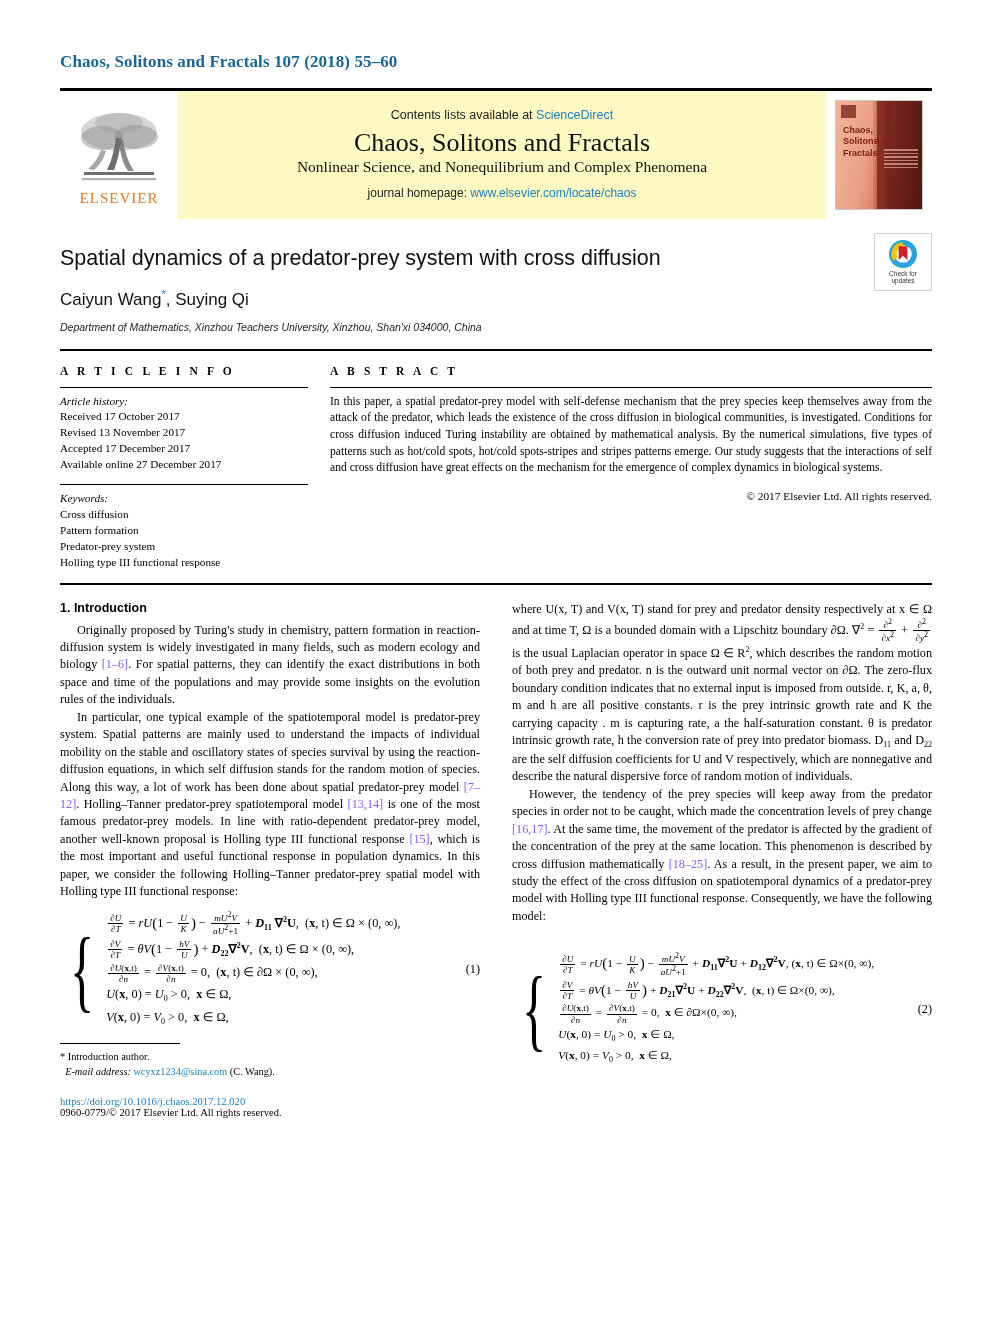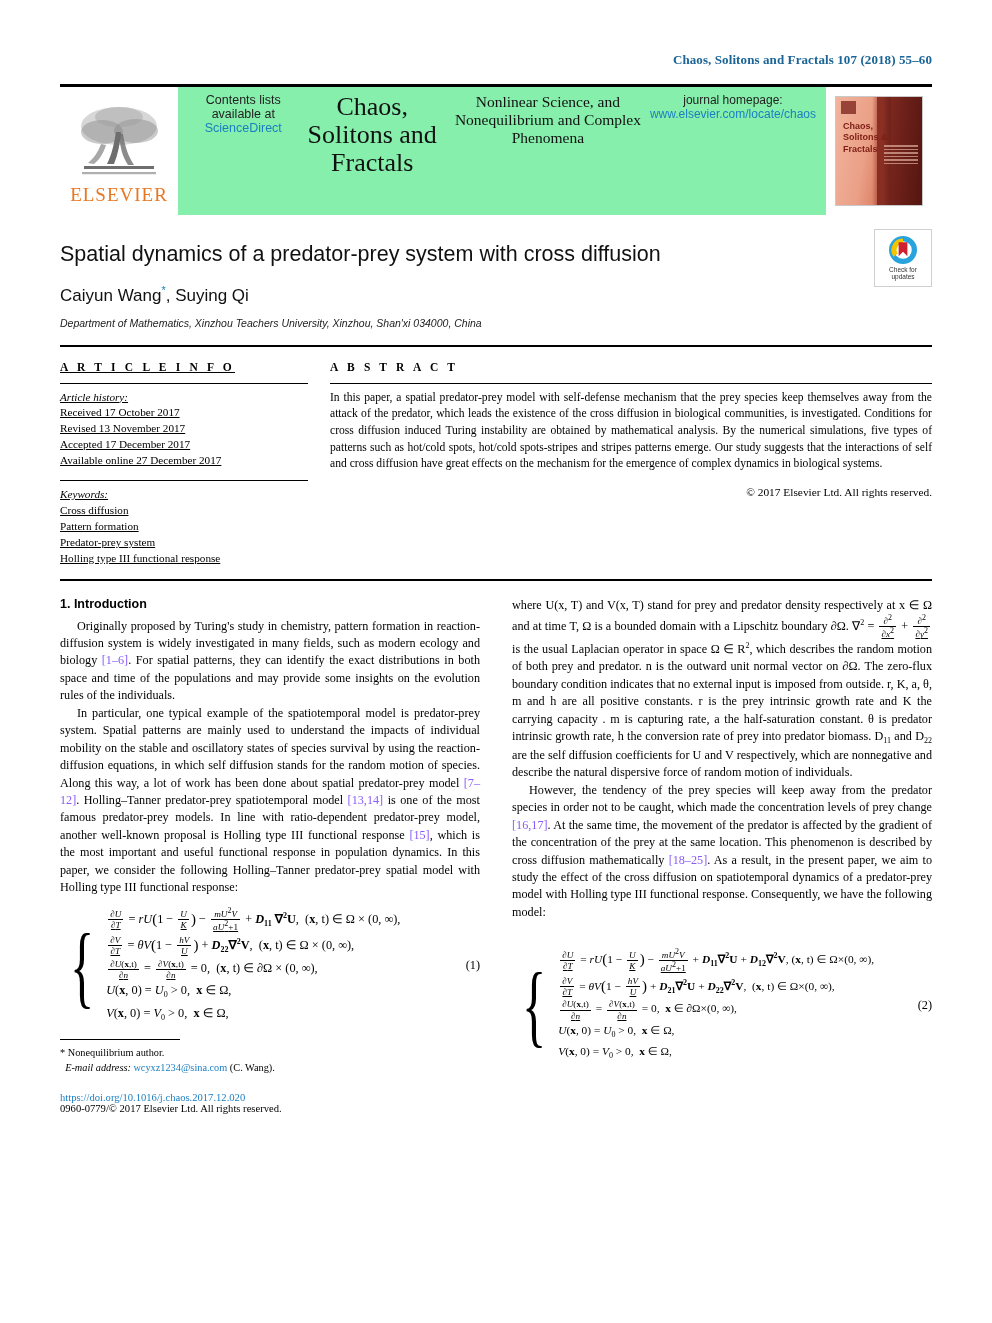"Chaos, Solitons and Fractals 107" .running-head { font-size: 13px -> 17px; text-align: right -> left }
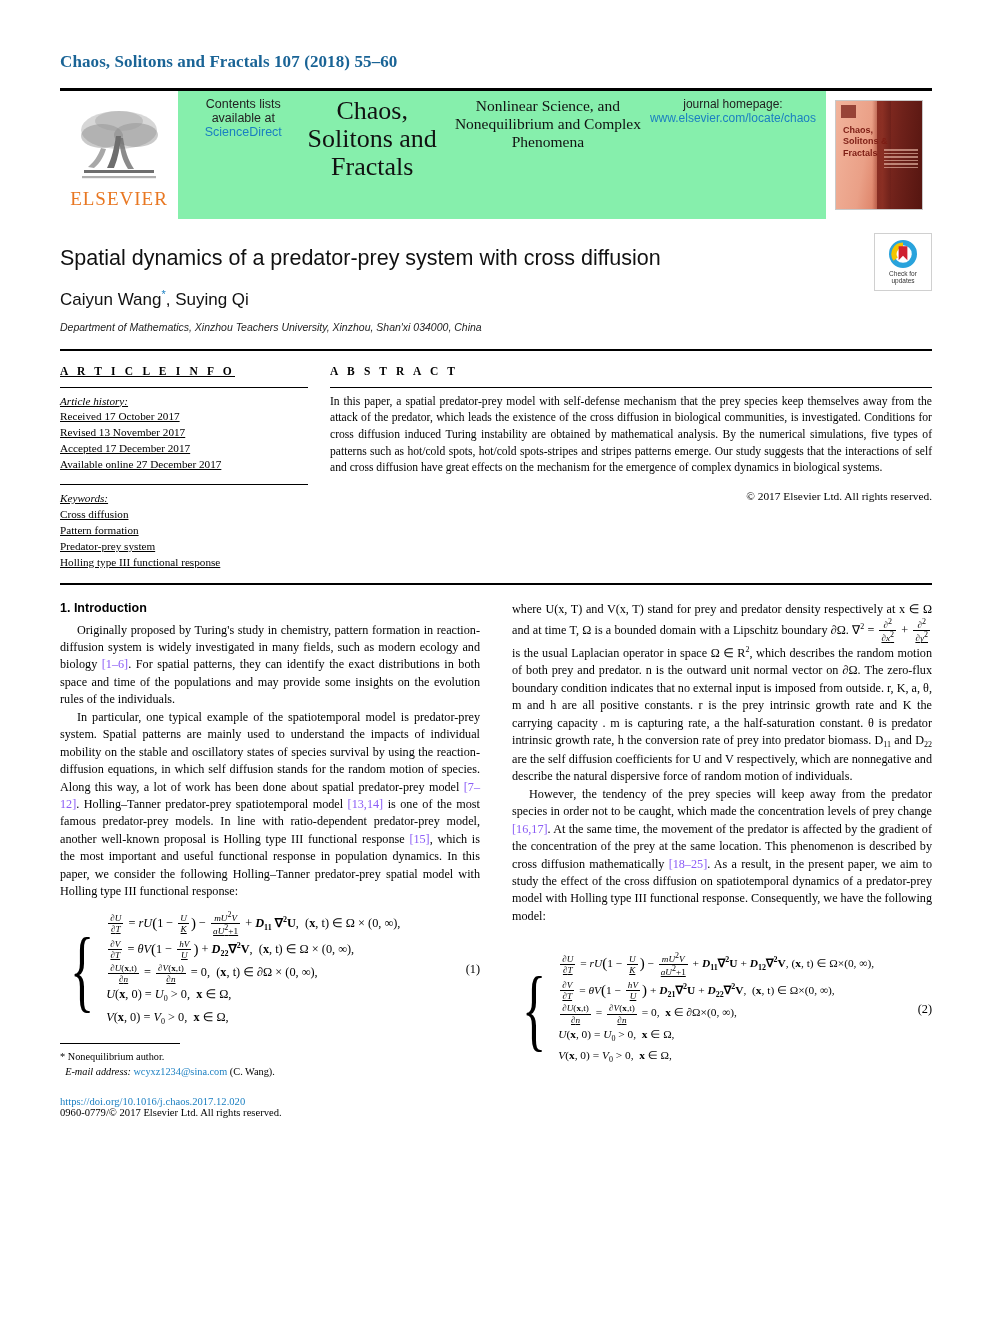"Contents lists available at" .masthead-center { background: #86efac -> #fef9c3; flex-direction: row -> column }
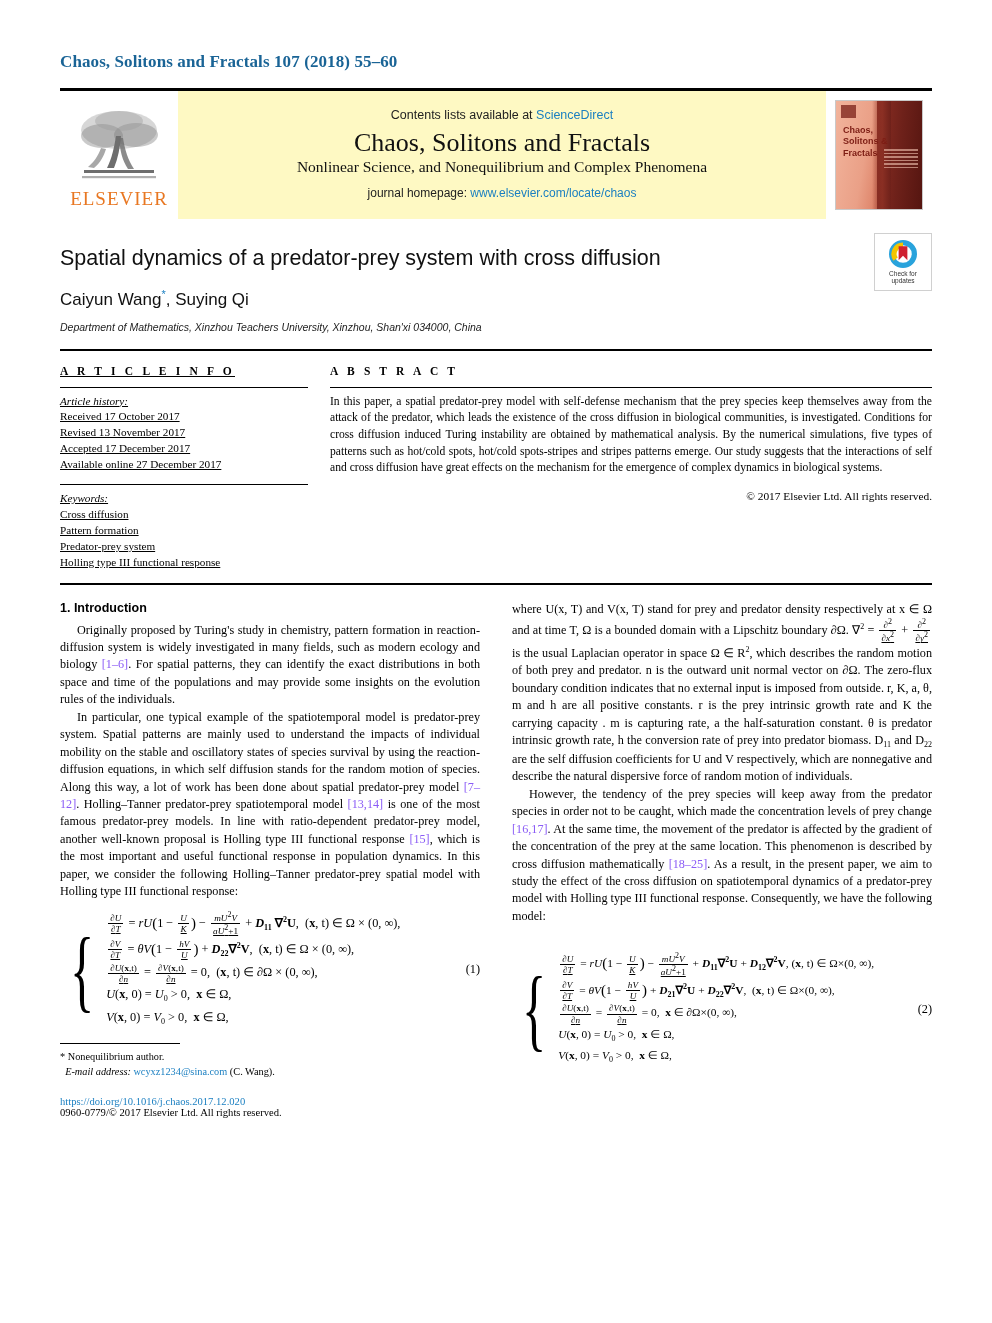"ELSEVIER" .elsevier-word { font-size: 19px -> 15px }
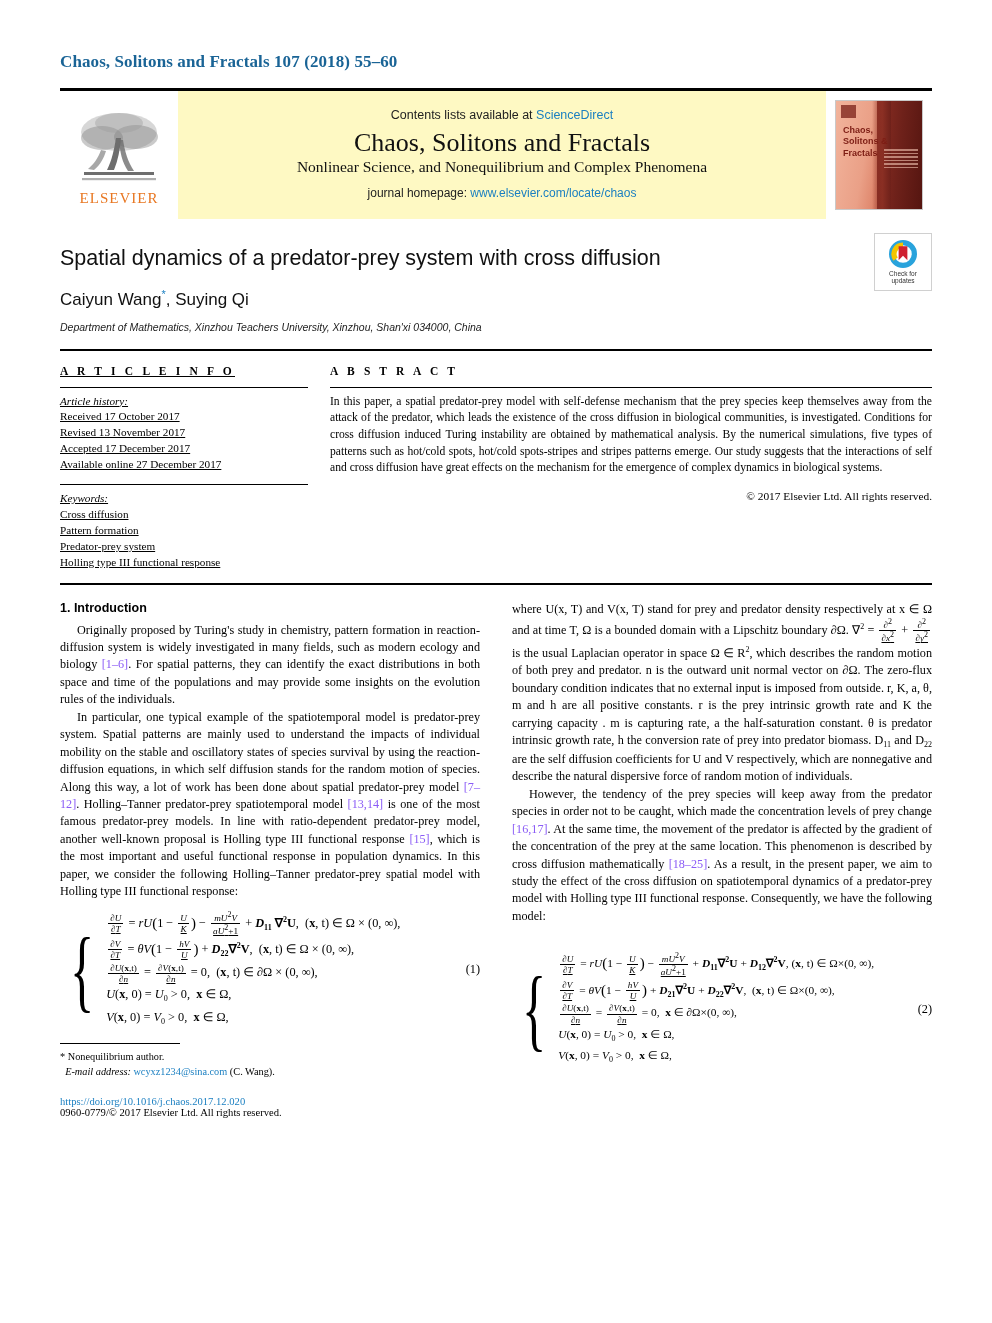"A R T I C" .col-info { text-decoration: underline -> none }
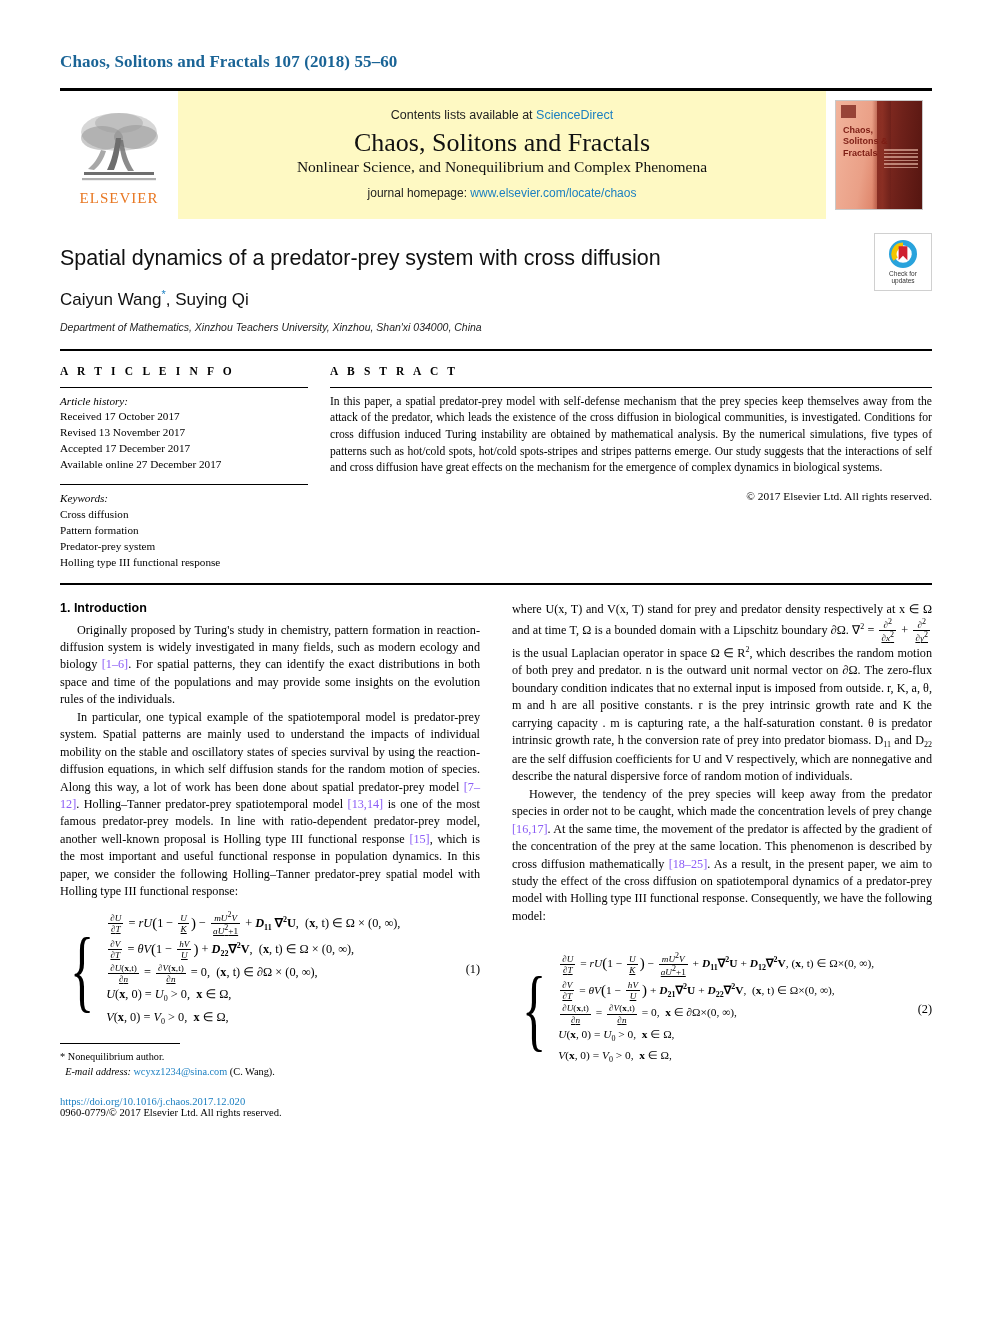"∂x2" .frac .den { text-decoration: underline -> none }
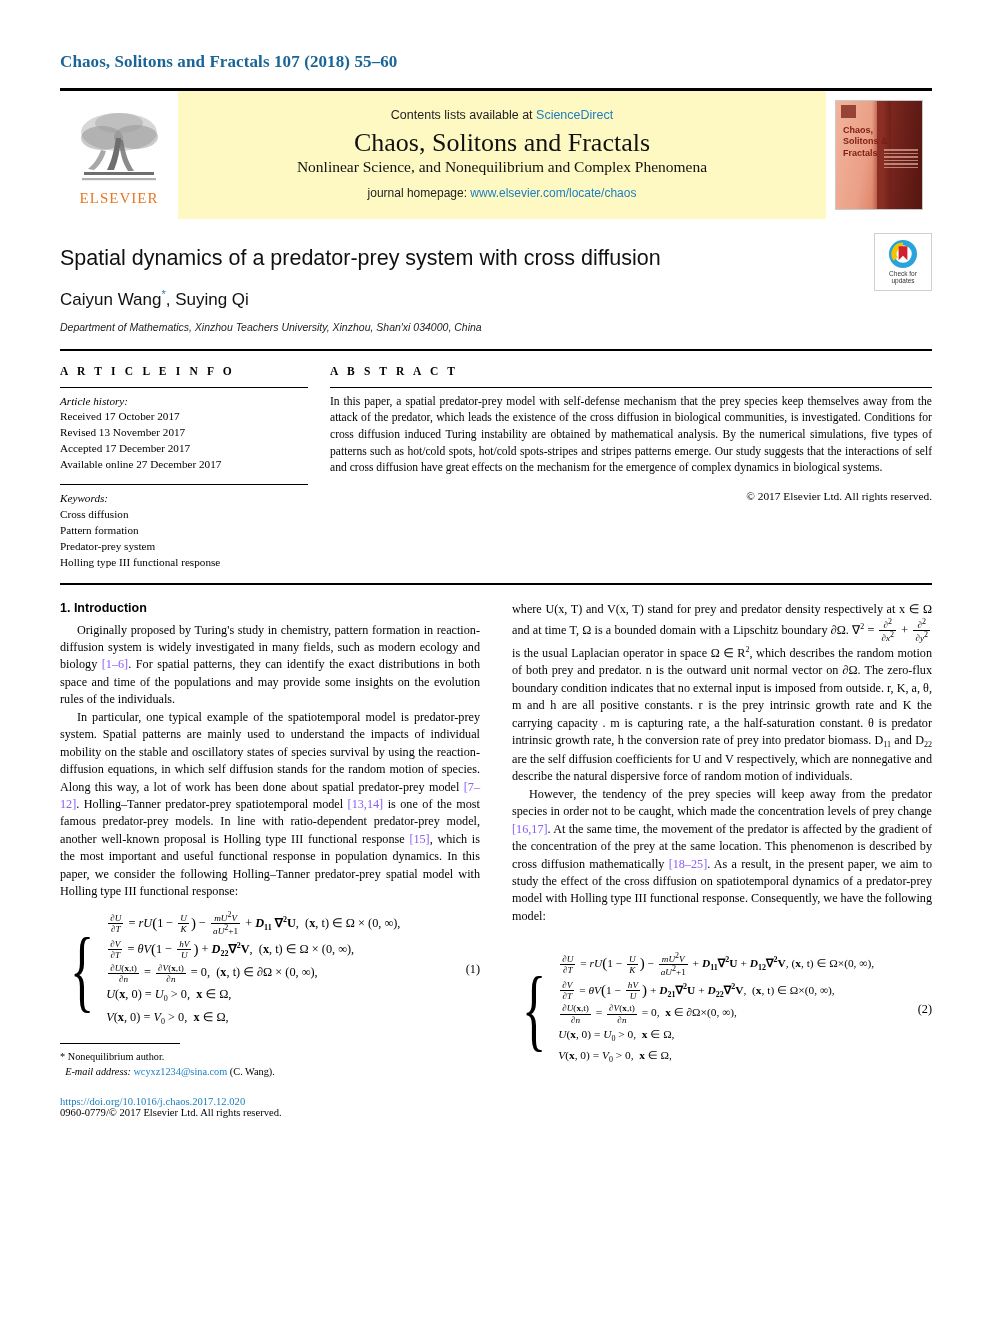"* Nonequilibrium author." div.fn-line { text: Nonequilibrium -> Introduction }
